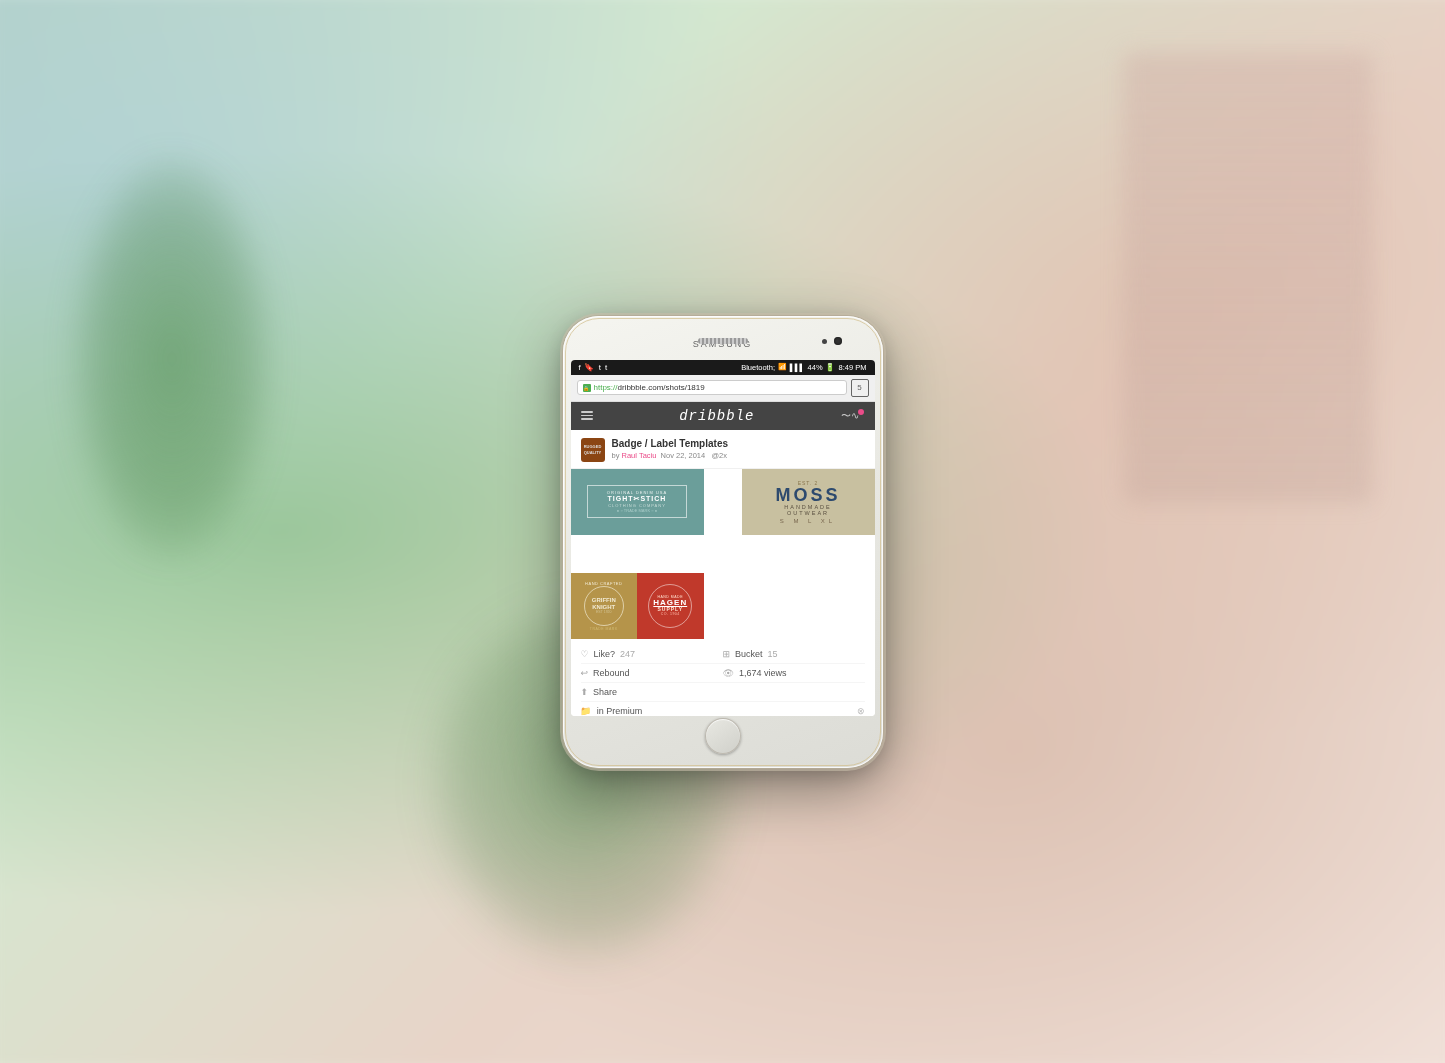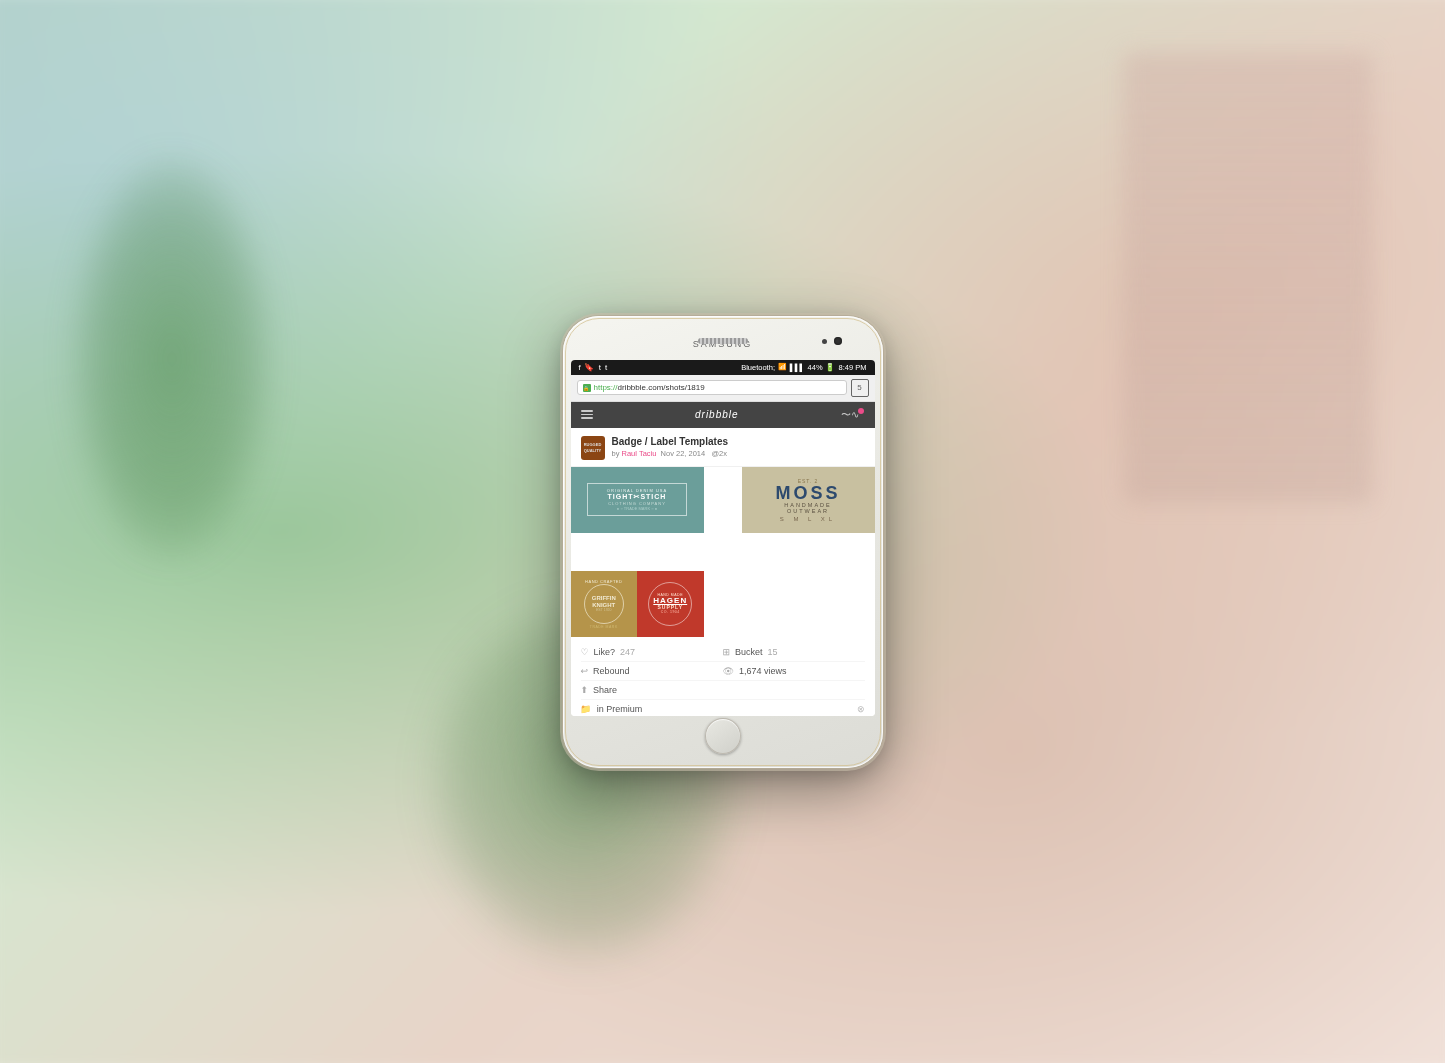"dribbble" .dribbble-logo { font-family: Liberation Sans, sans-serif -> Liberation Mono, monospace; font-size: 10px -> 14px }
